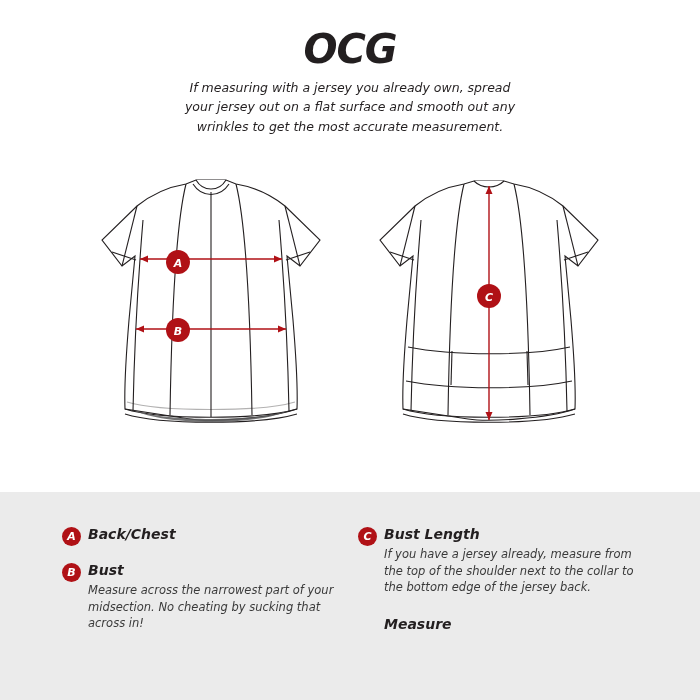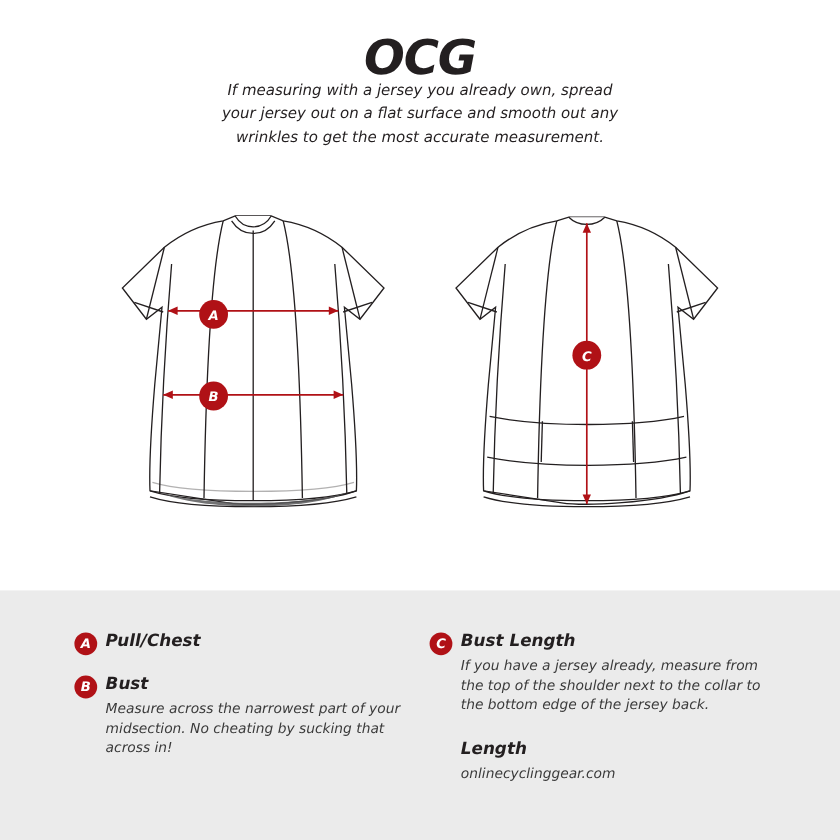"If measuring with a jersey" .intro { top: 65px -> 78px }
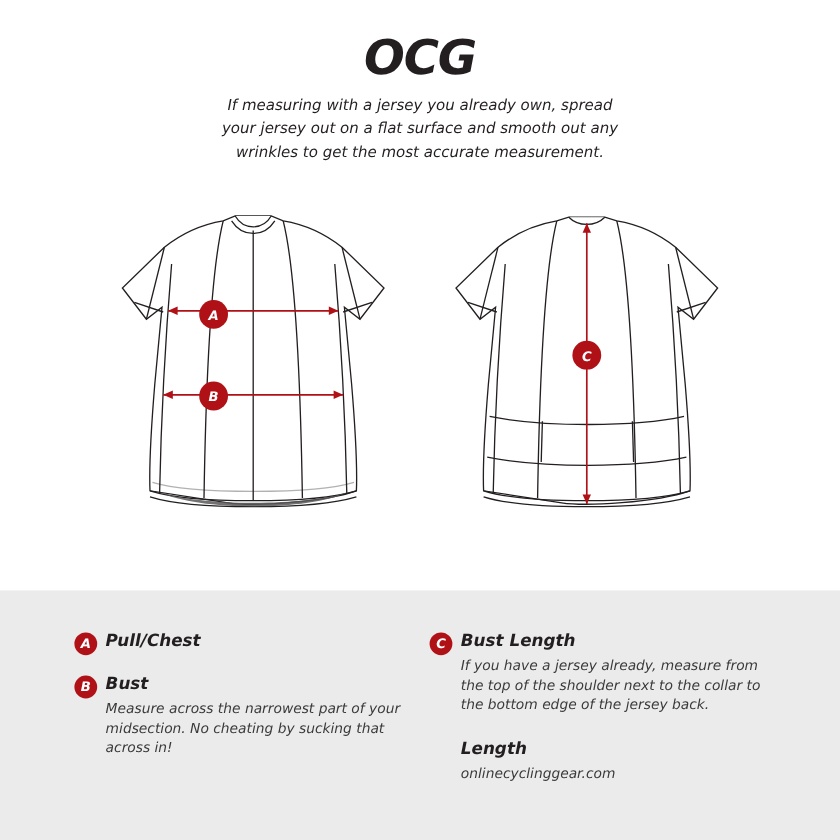"Pull/Chest" h3 { text: Pull/Chest -> Back/Chest }
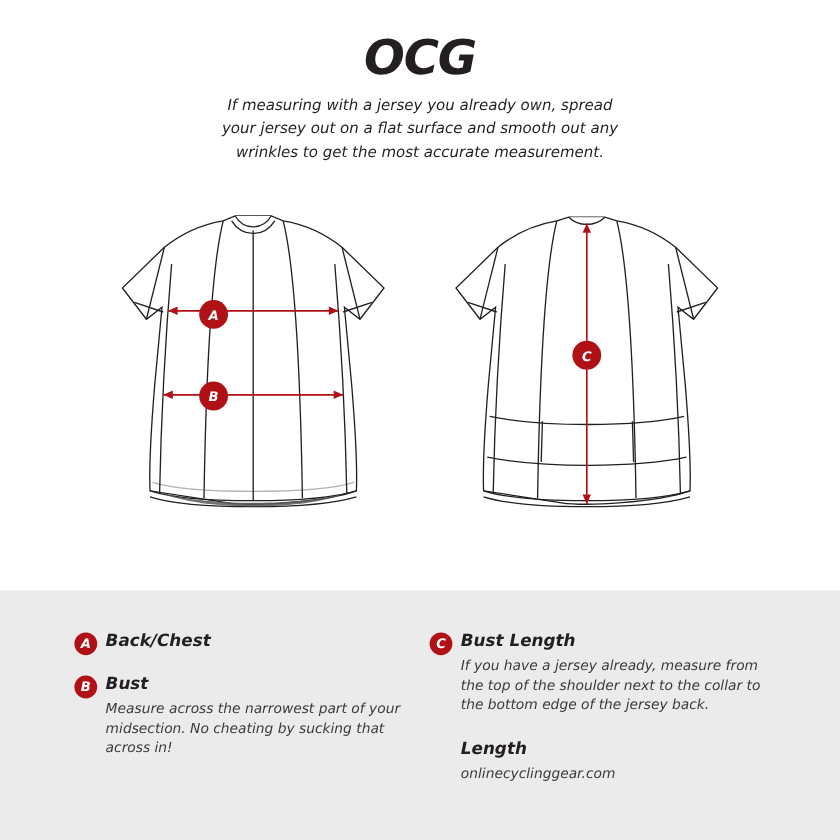"Length" h3 { text: Length -> Measure }
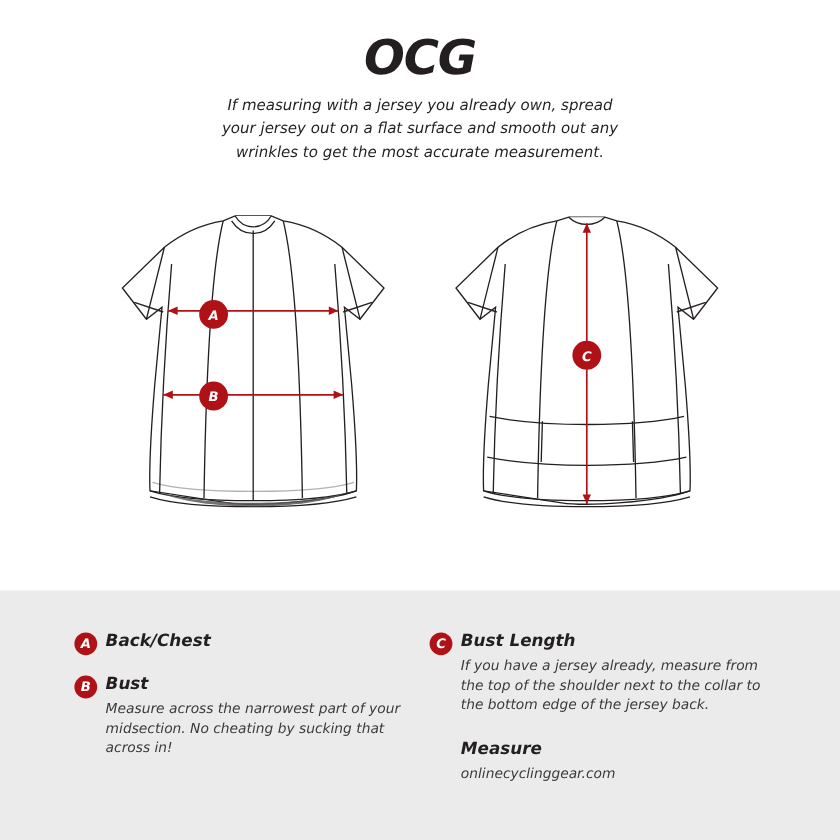"onlinecyclinggear.com" p { html: <p>onlinecyclinggear.com</p> -> none }
